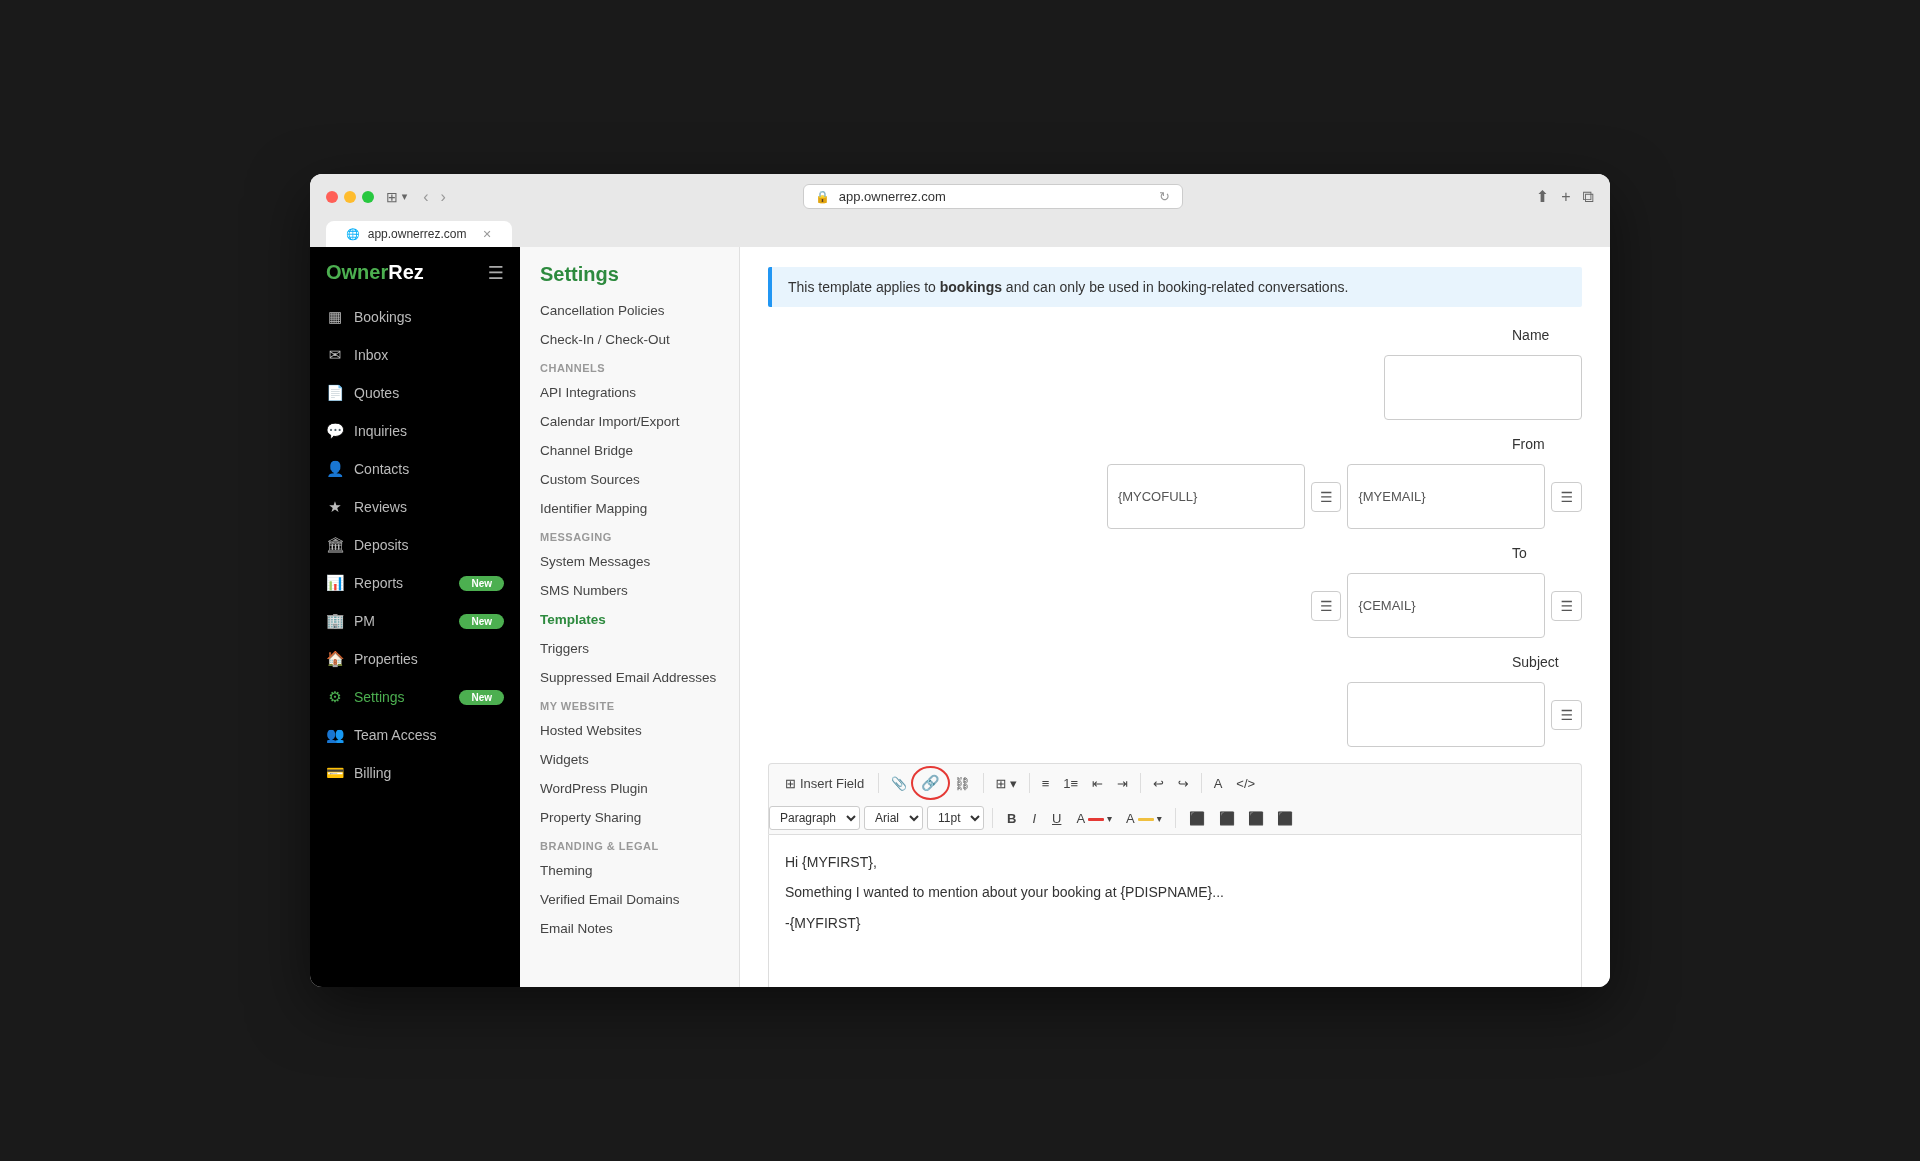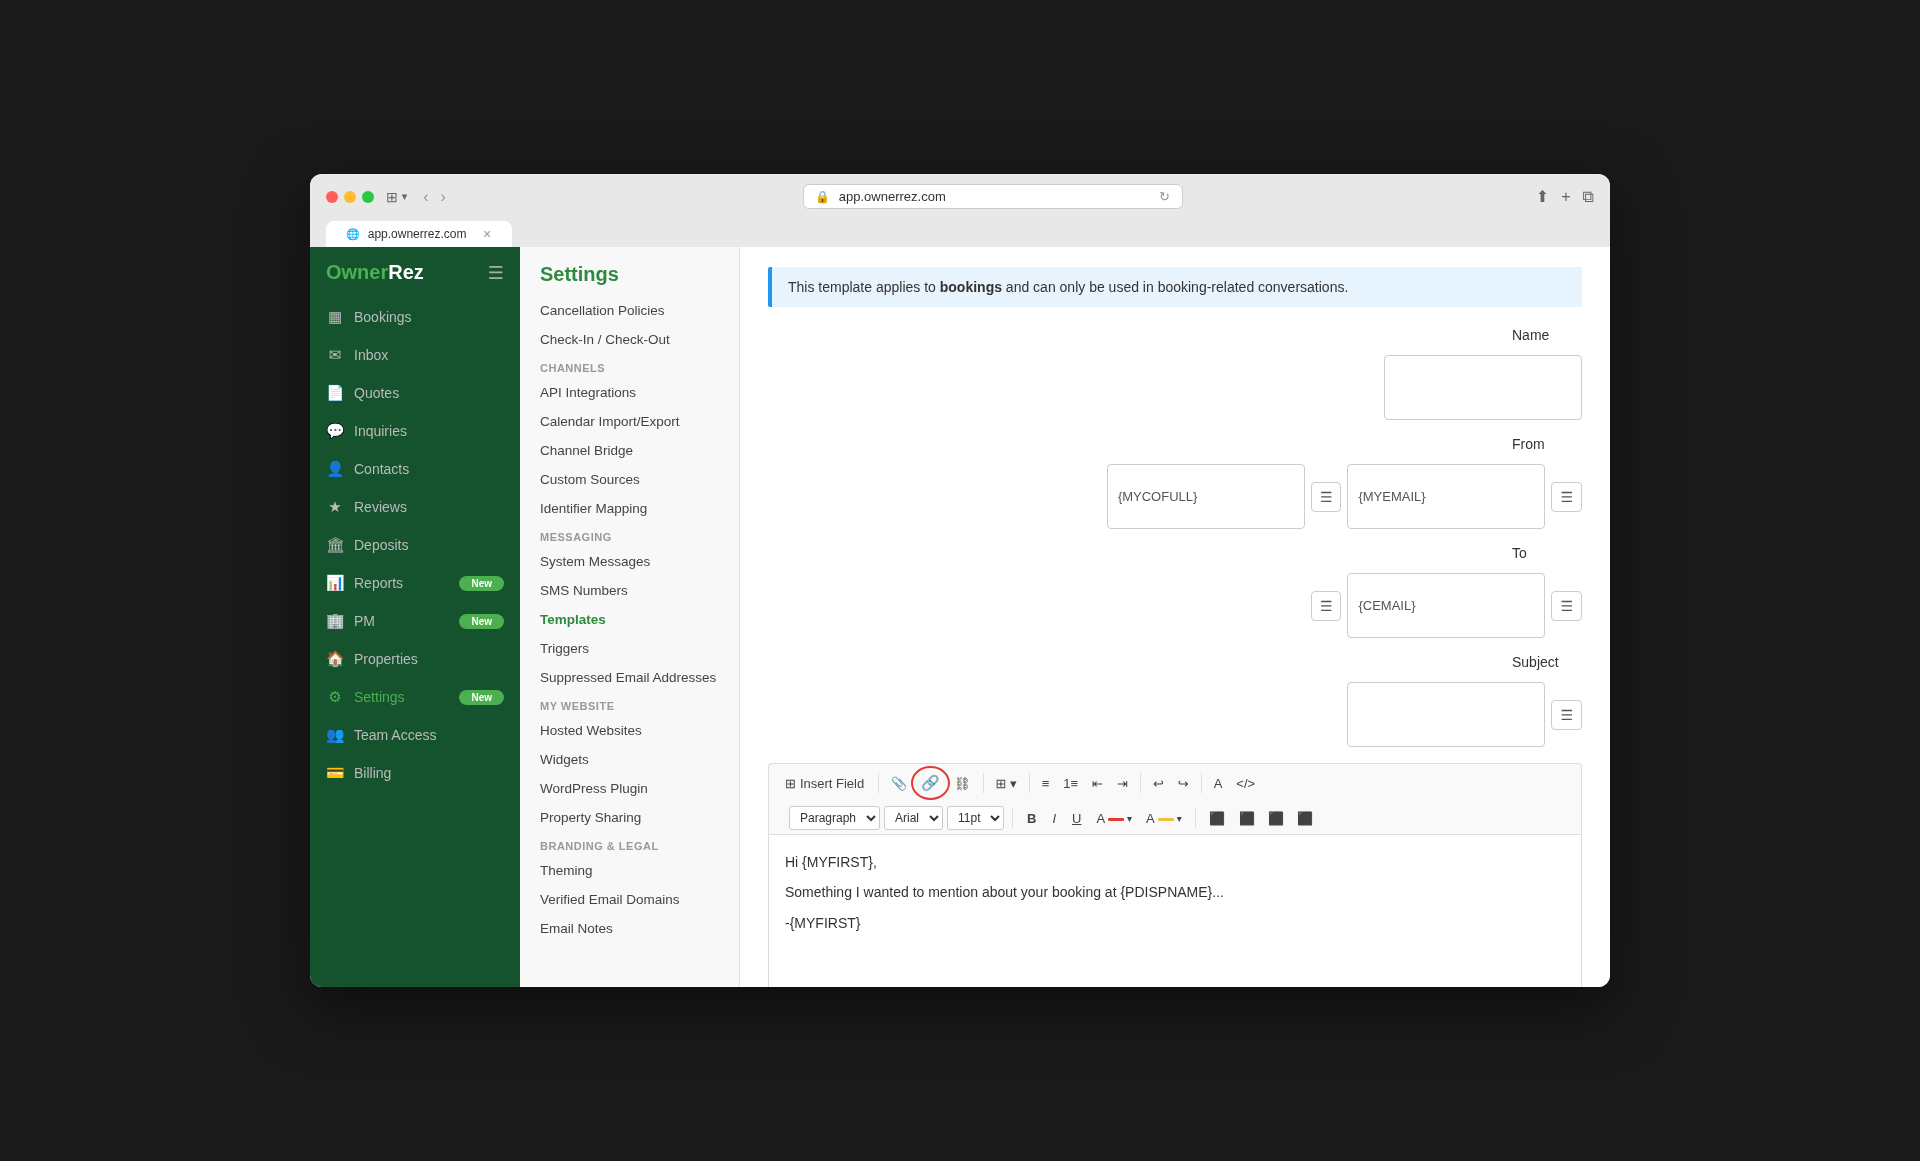"OwnerRez" .sidebar { background: #14532d -> #000000 }
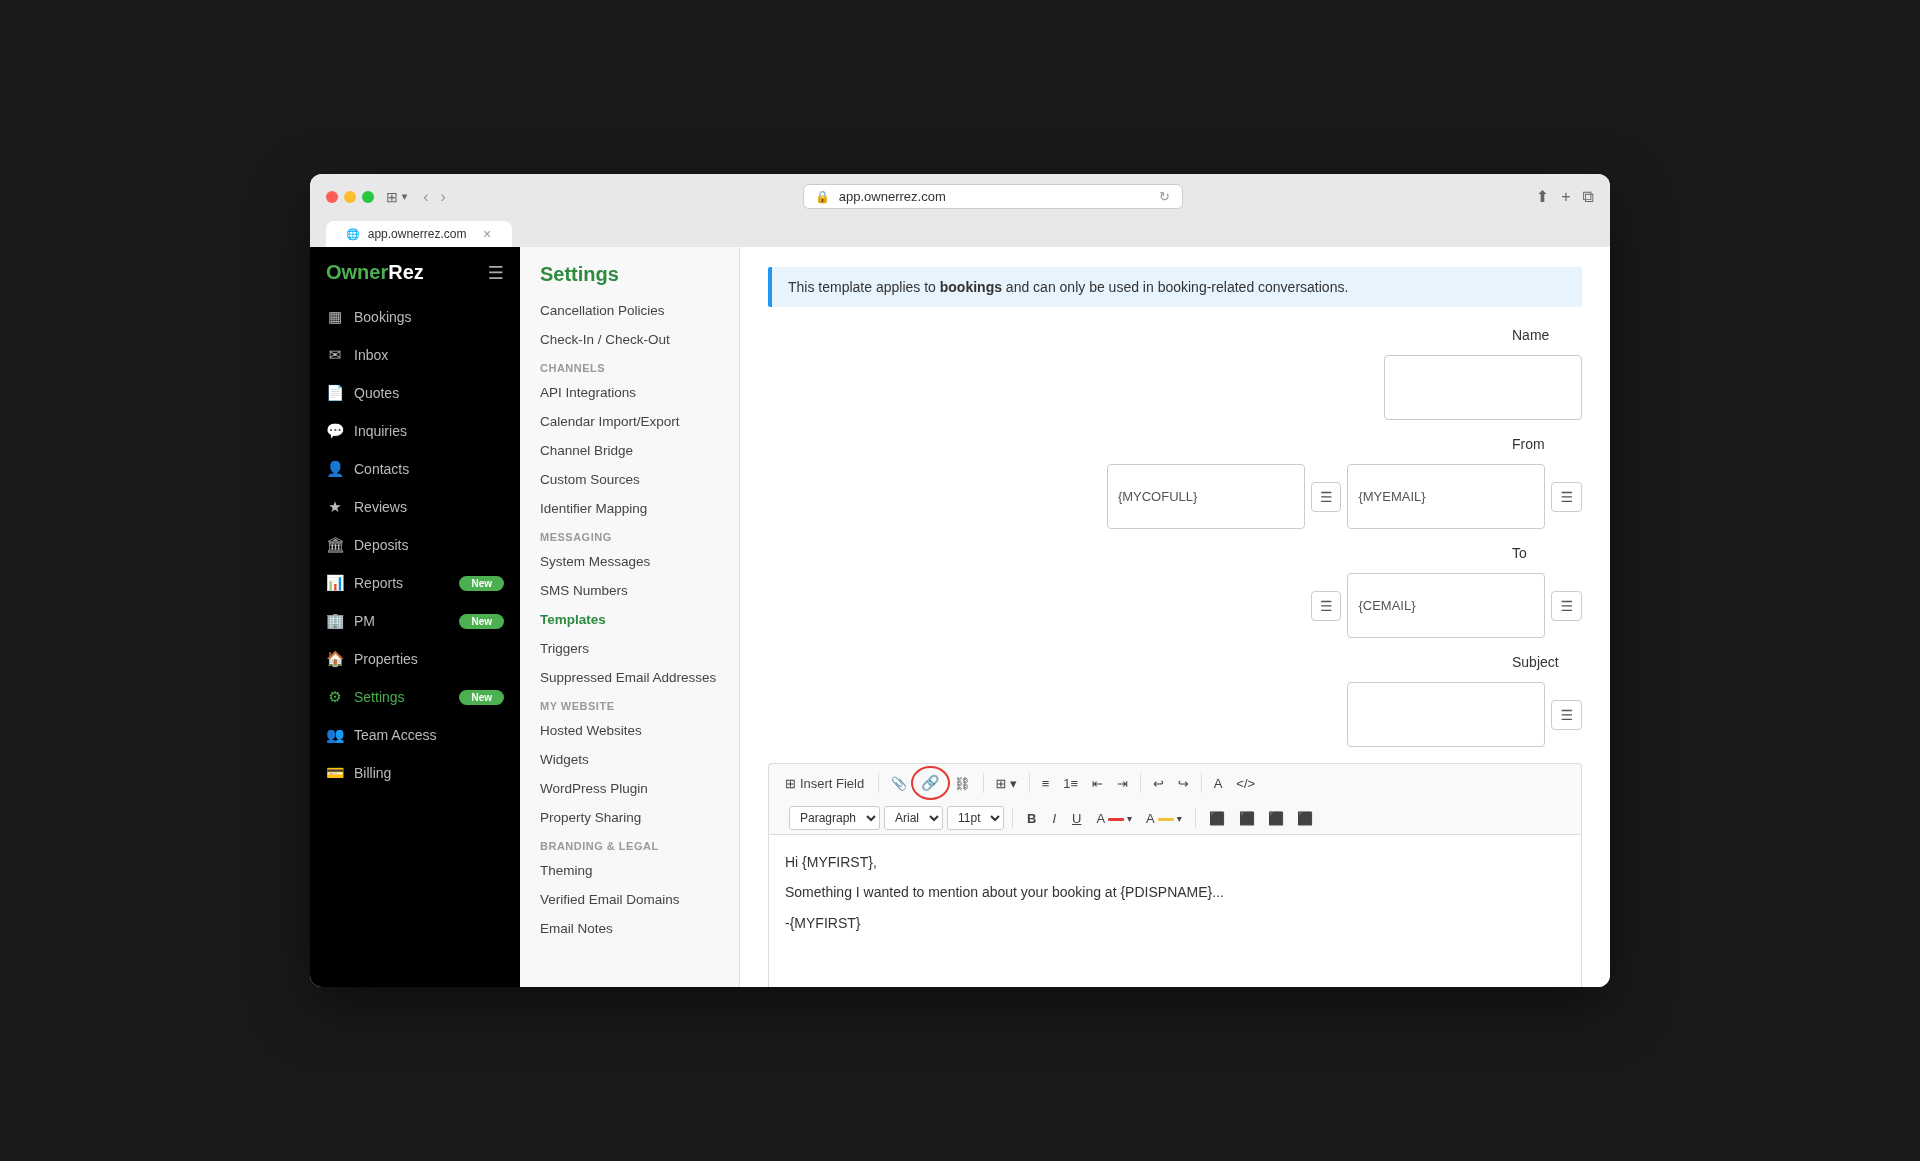"Paragraph" .toolbar-row2 { padding: 4px 20px -> 4px 0 }
